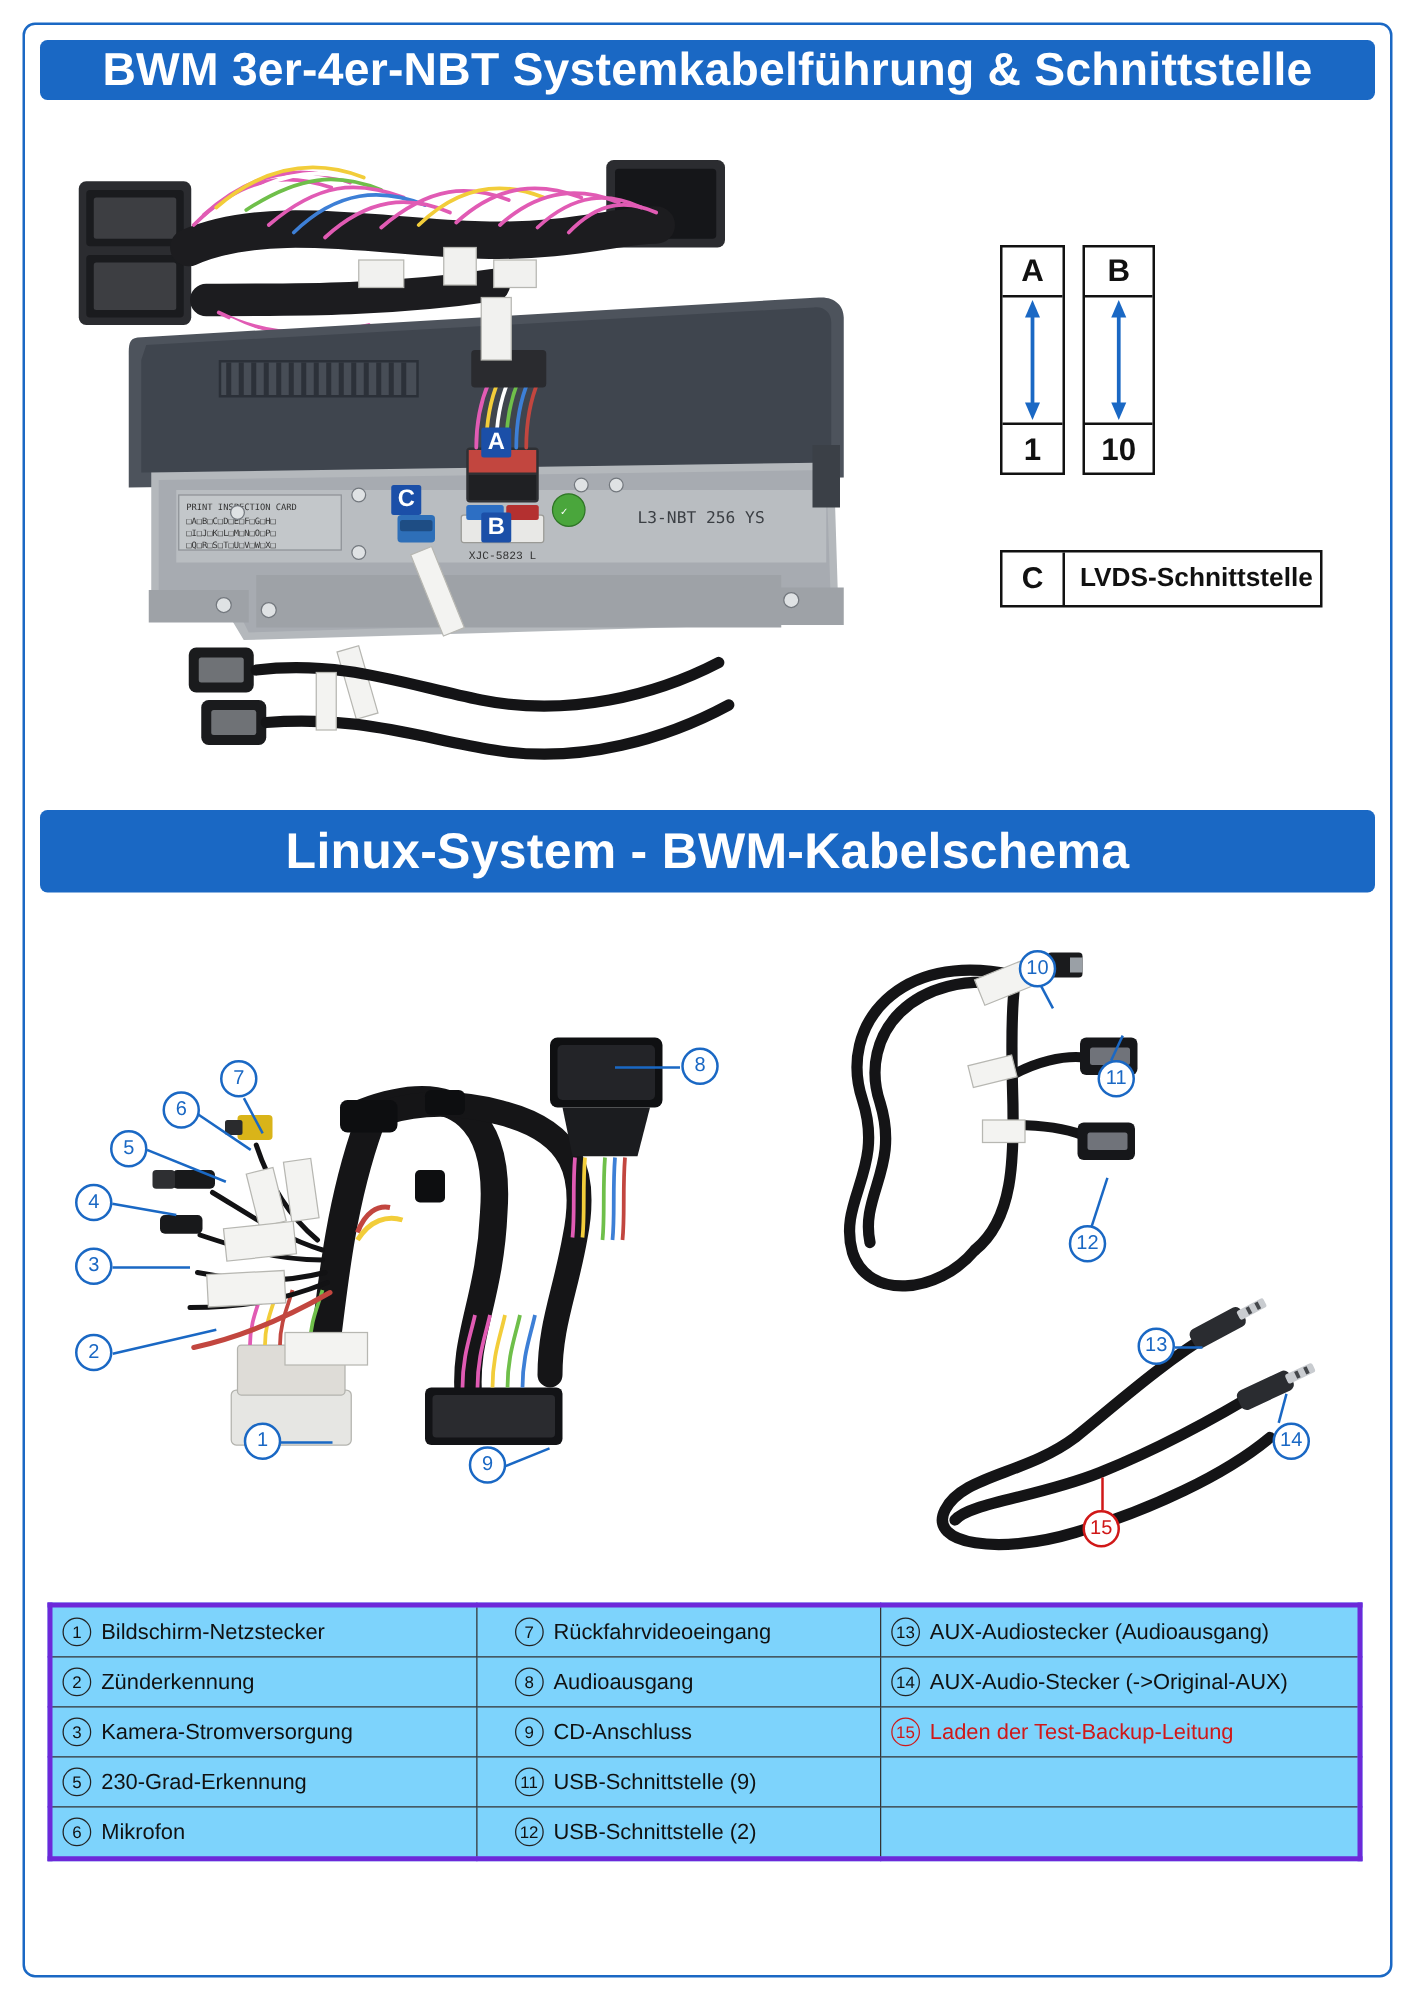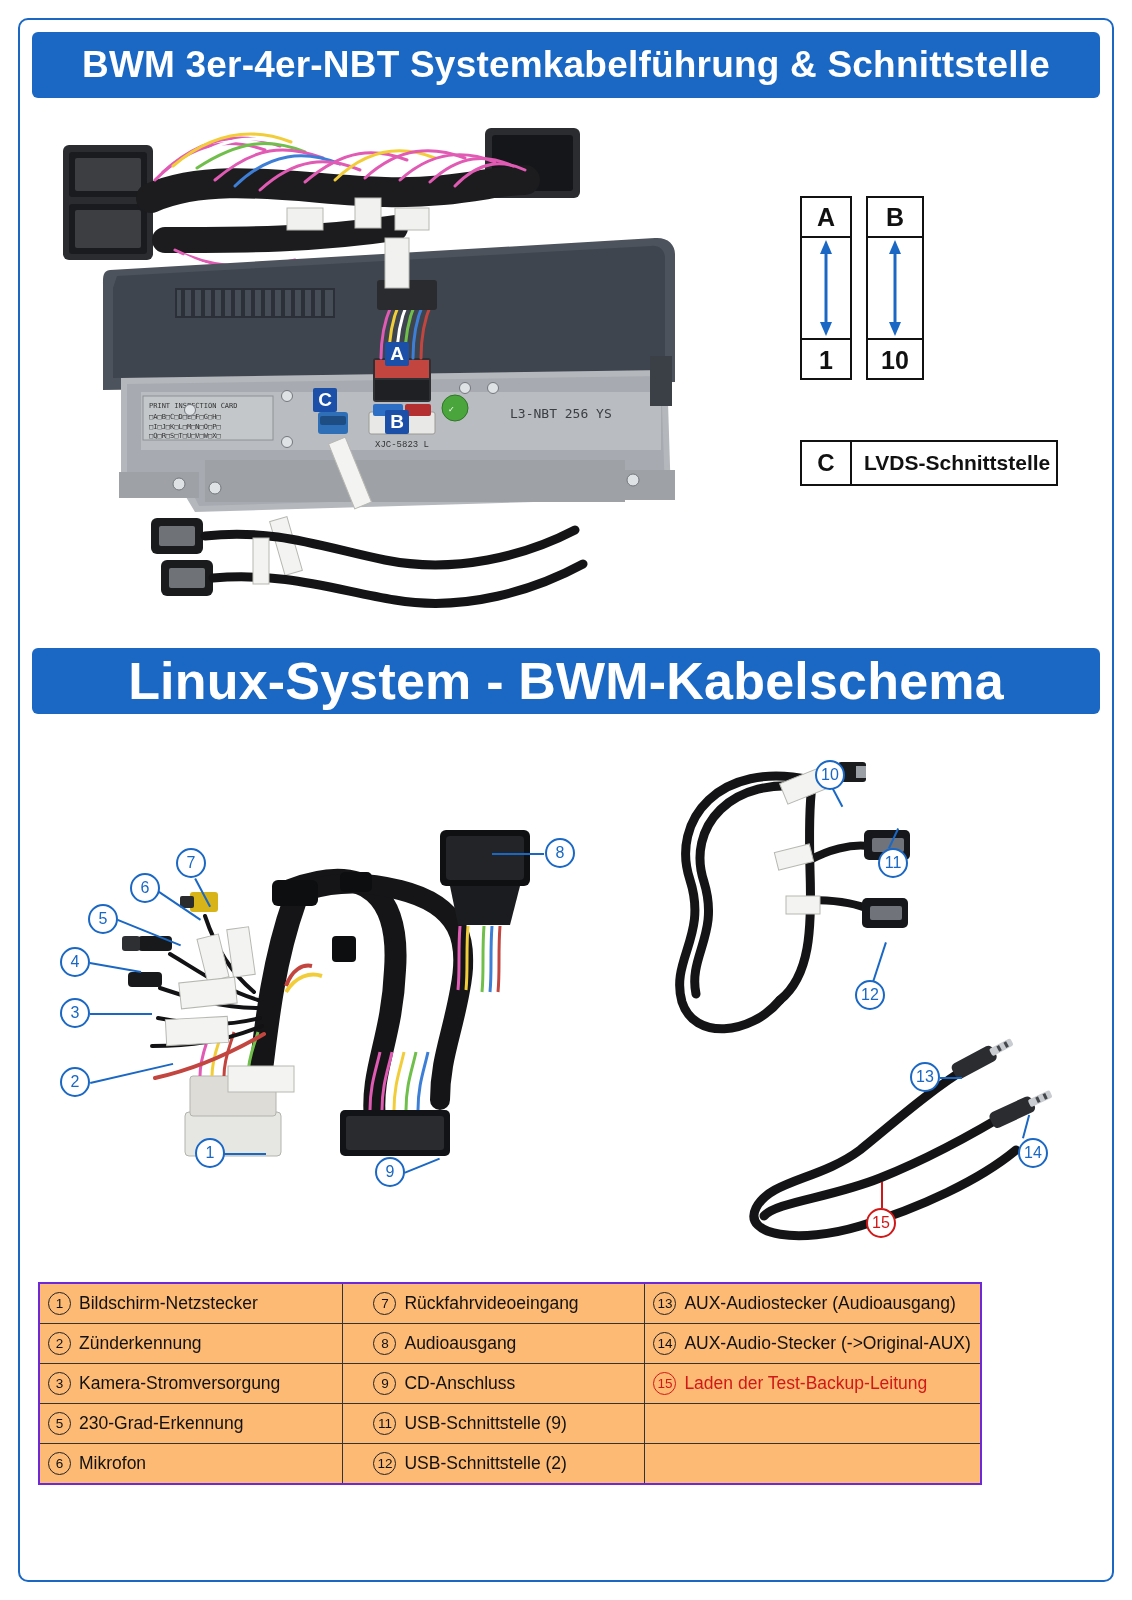"BWM 3er-4er-NBT Systemkabelführung &" #banner-top { height: 66px -> 48px }
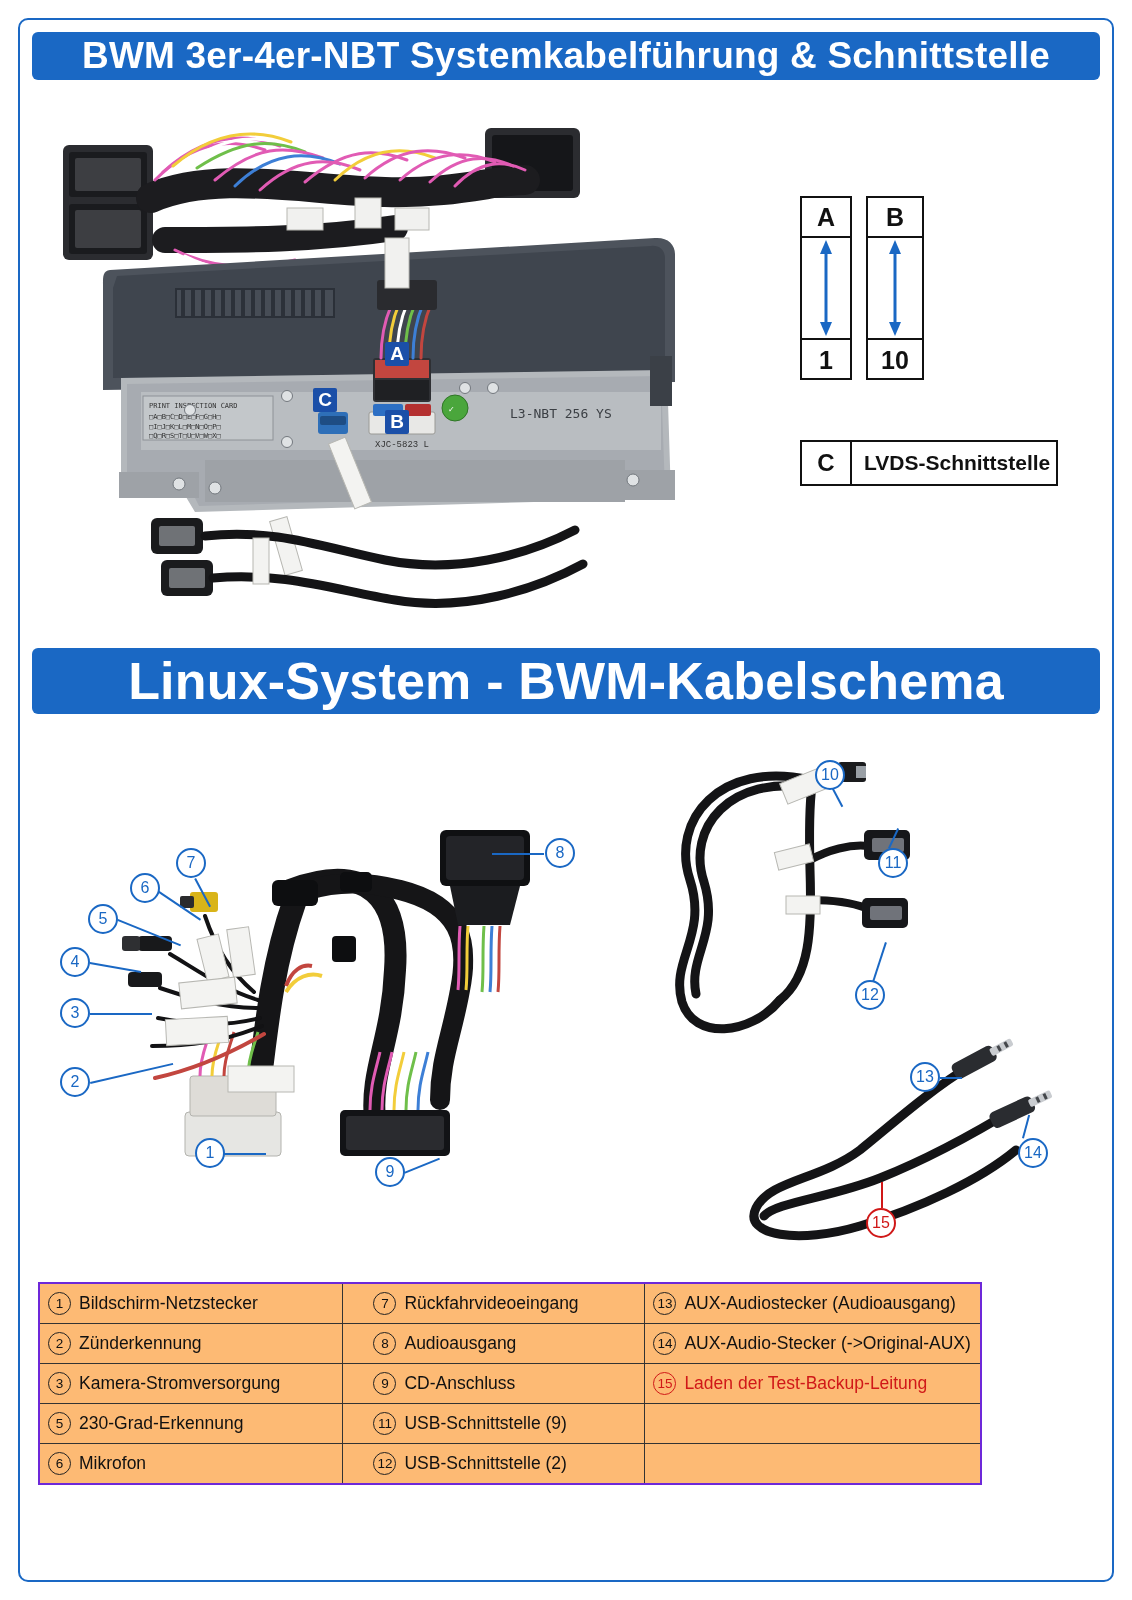"Linux-System - BWM-Kabelschema" #banner-mid { font-size: 52px -> 40px }
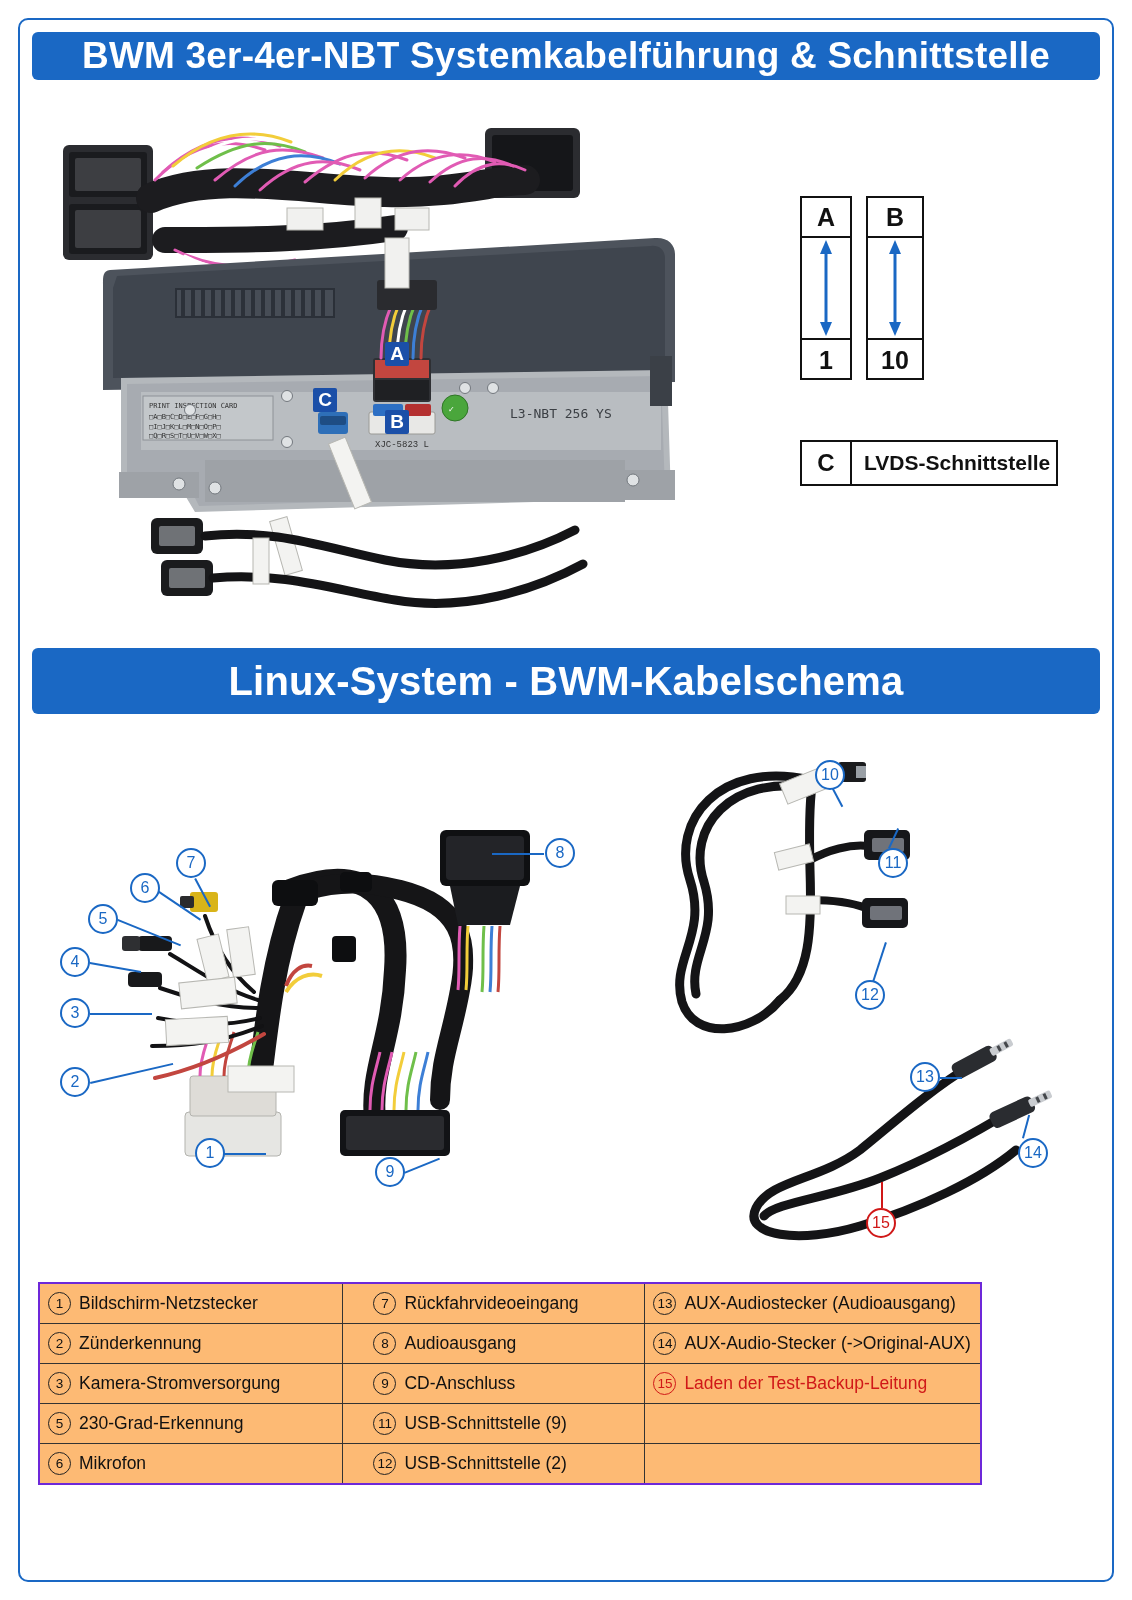"1 Bildschirm-Netzstecker" #legend-table { background: #fdba74 -> #7dd3fc; border: 2px solid #6d28d9 -> 4px solid #6d28d9; width: 944px -> 1052px }
